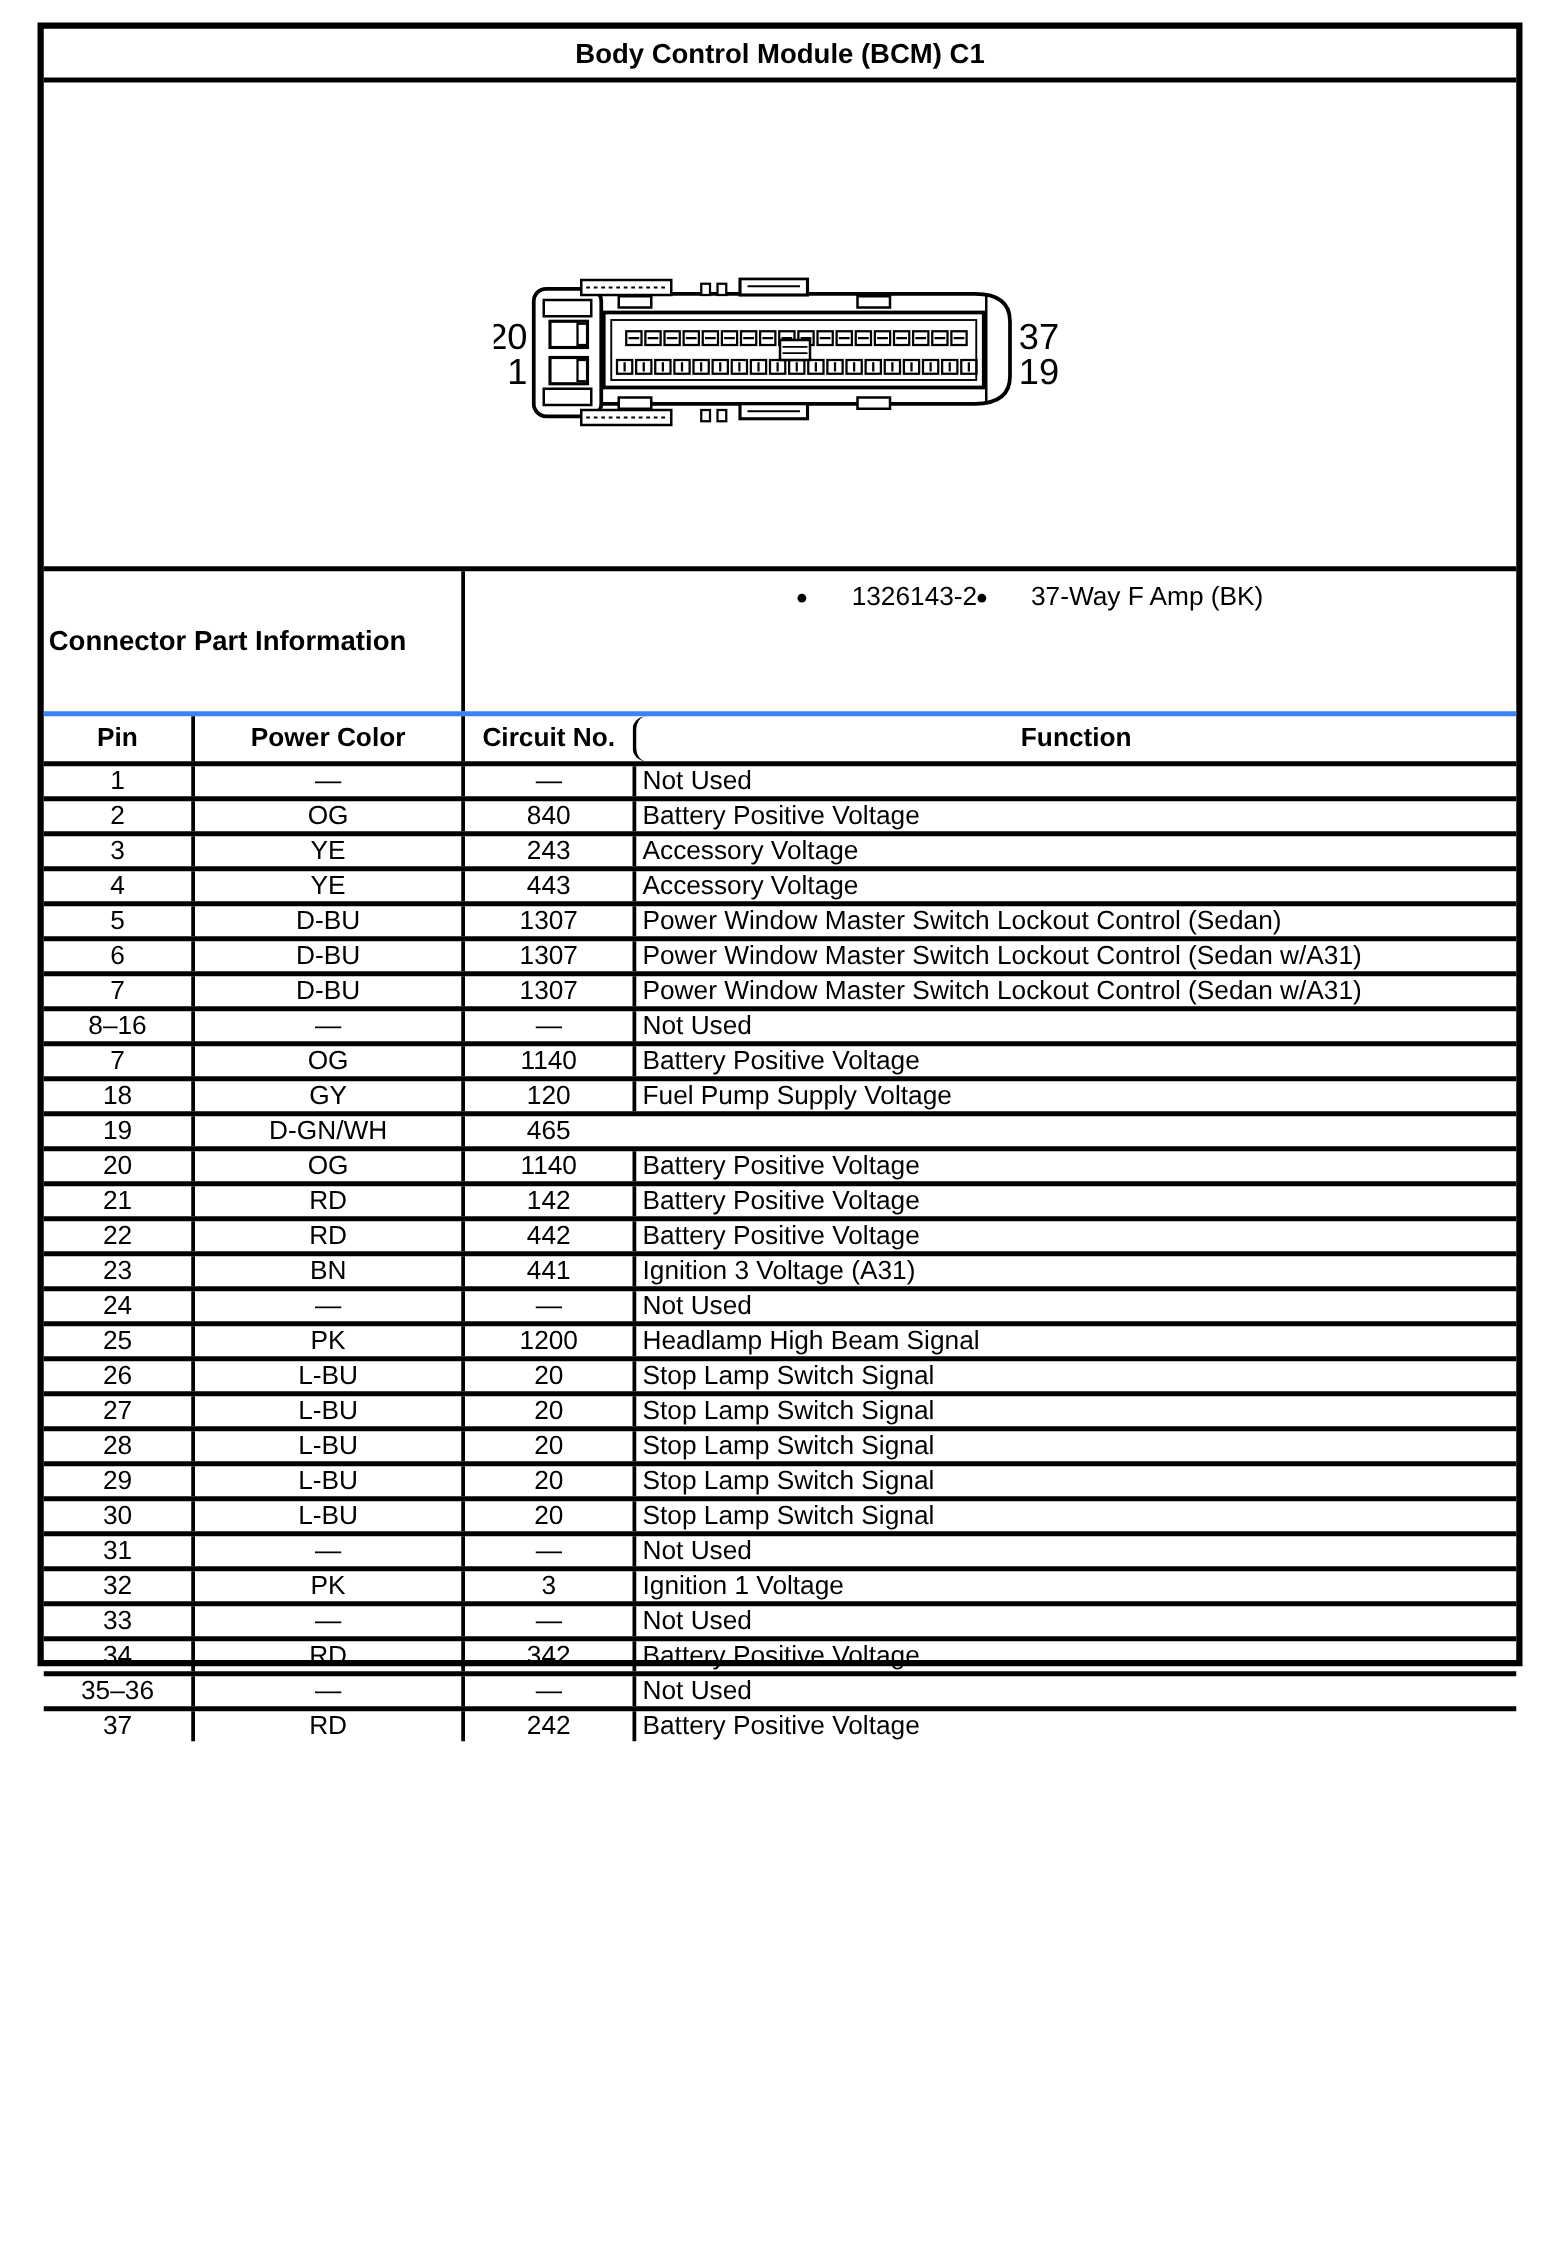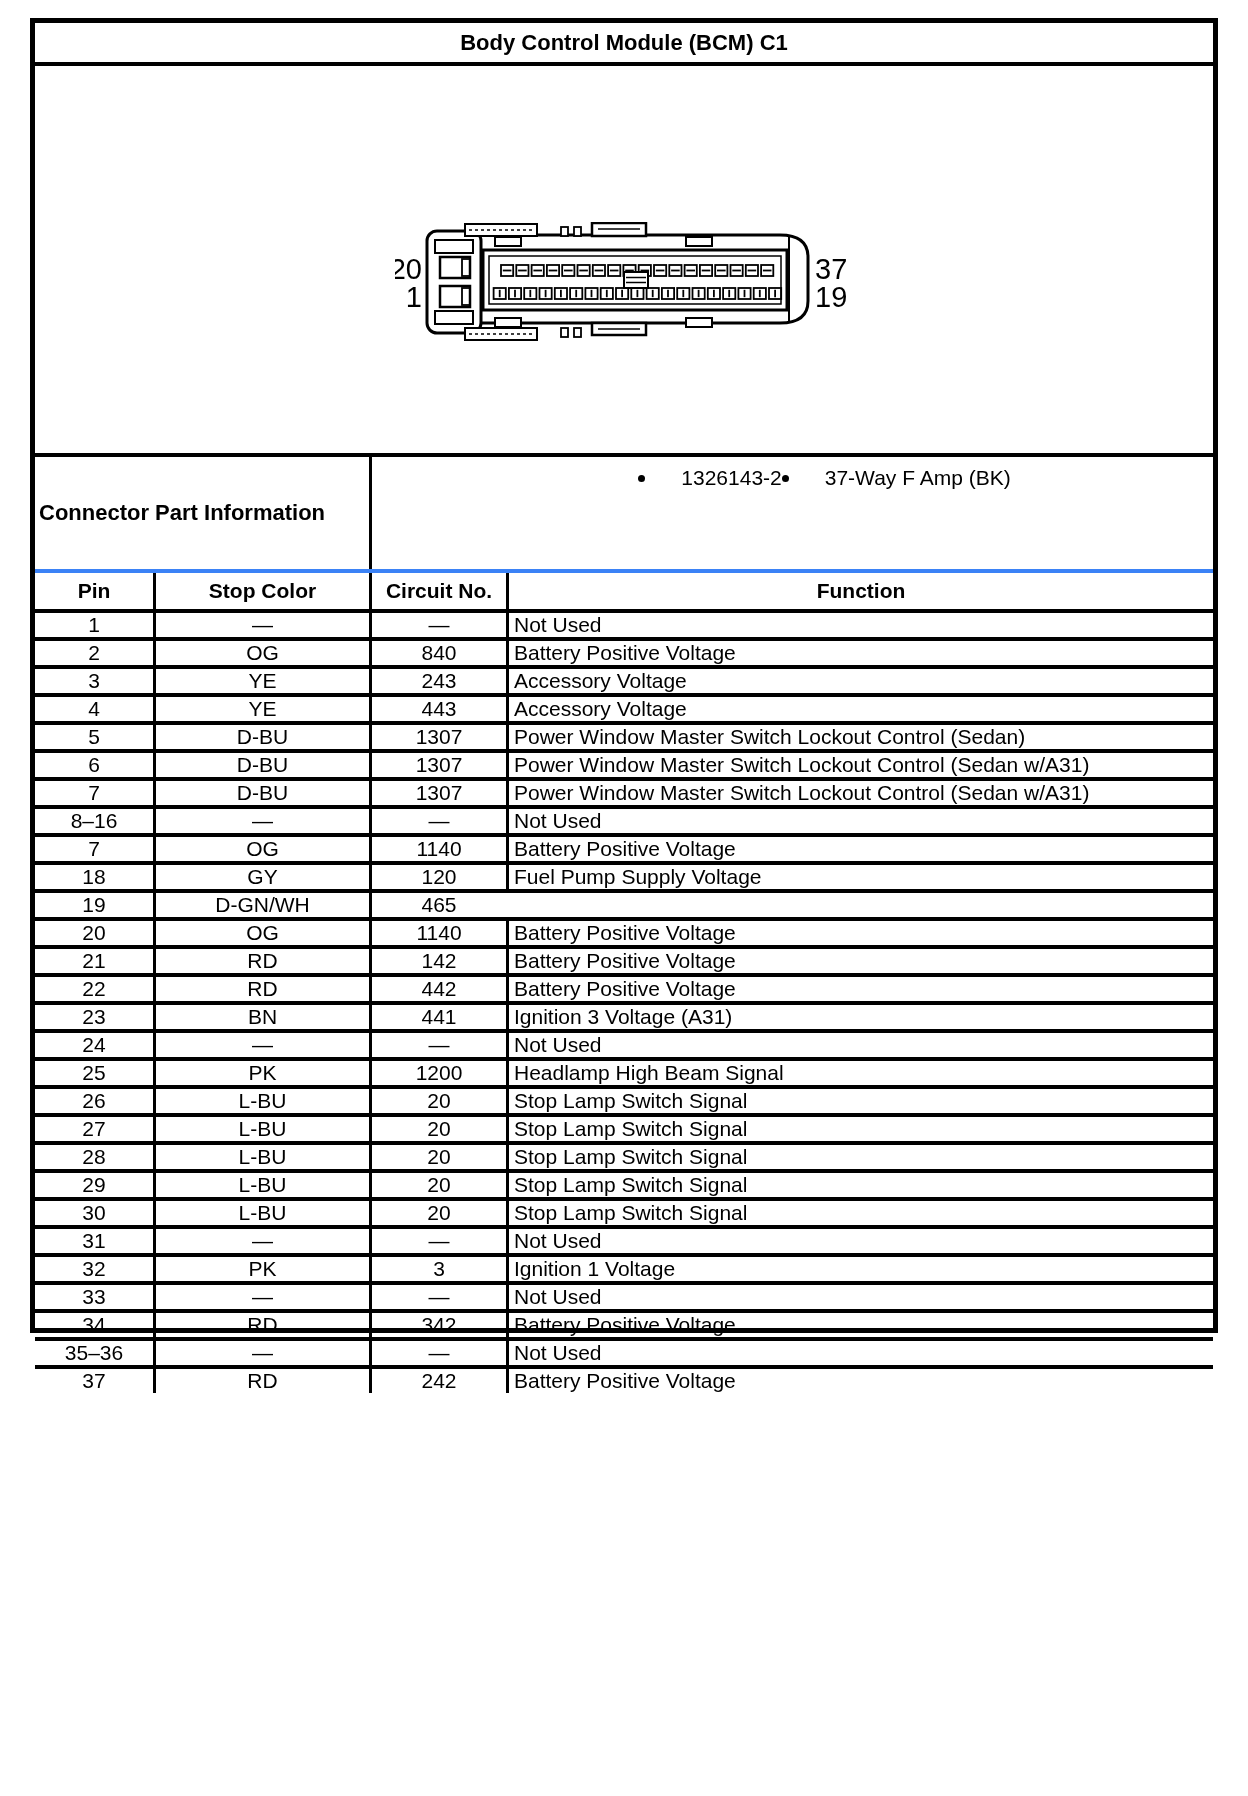"Stop Color" div.cell { text: Stop -> Power }
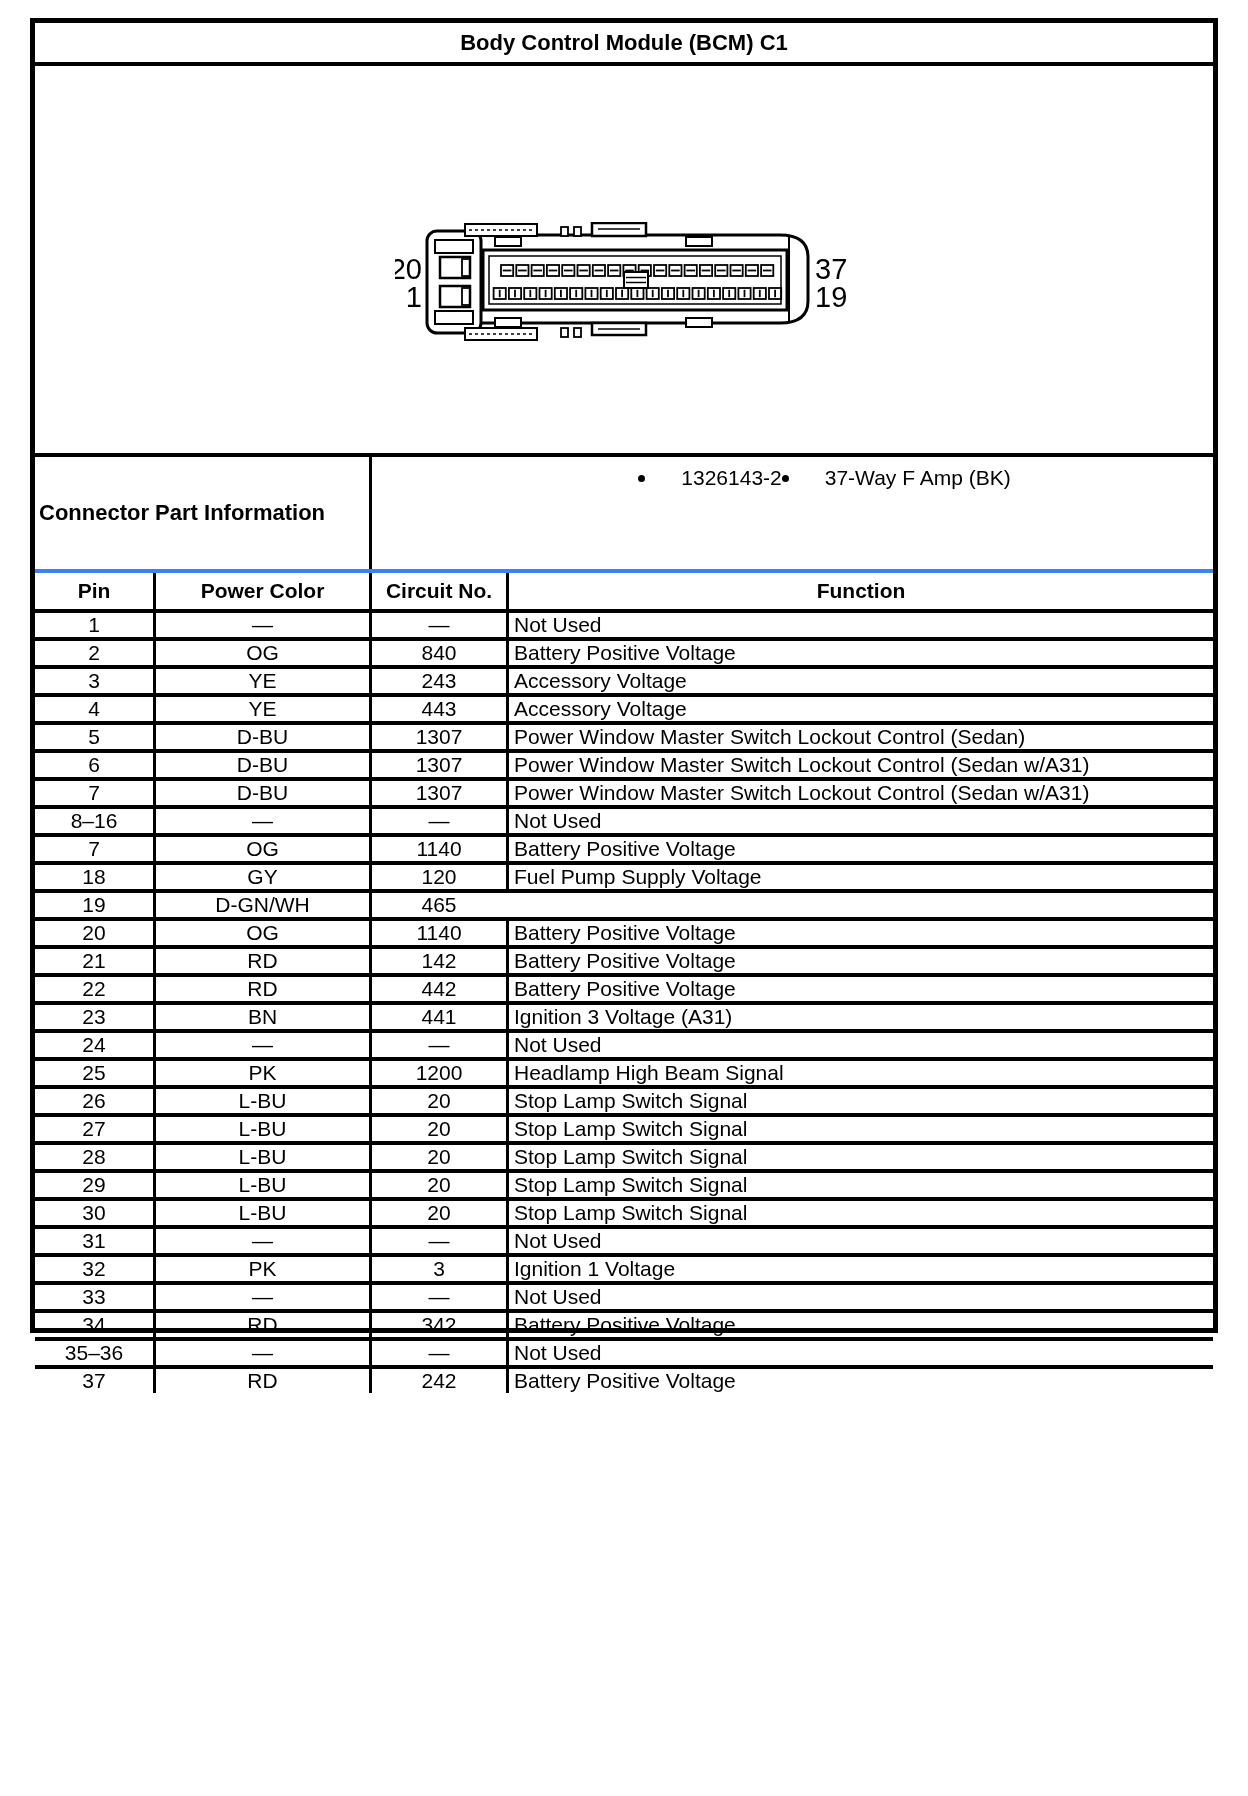"Function" .header-row .c4 { border-radius: none -> 11px }
